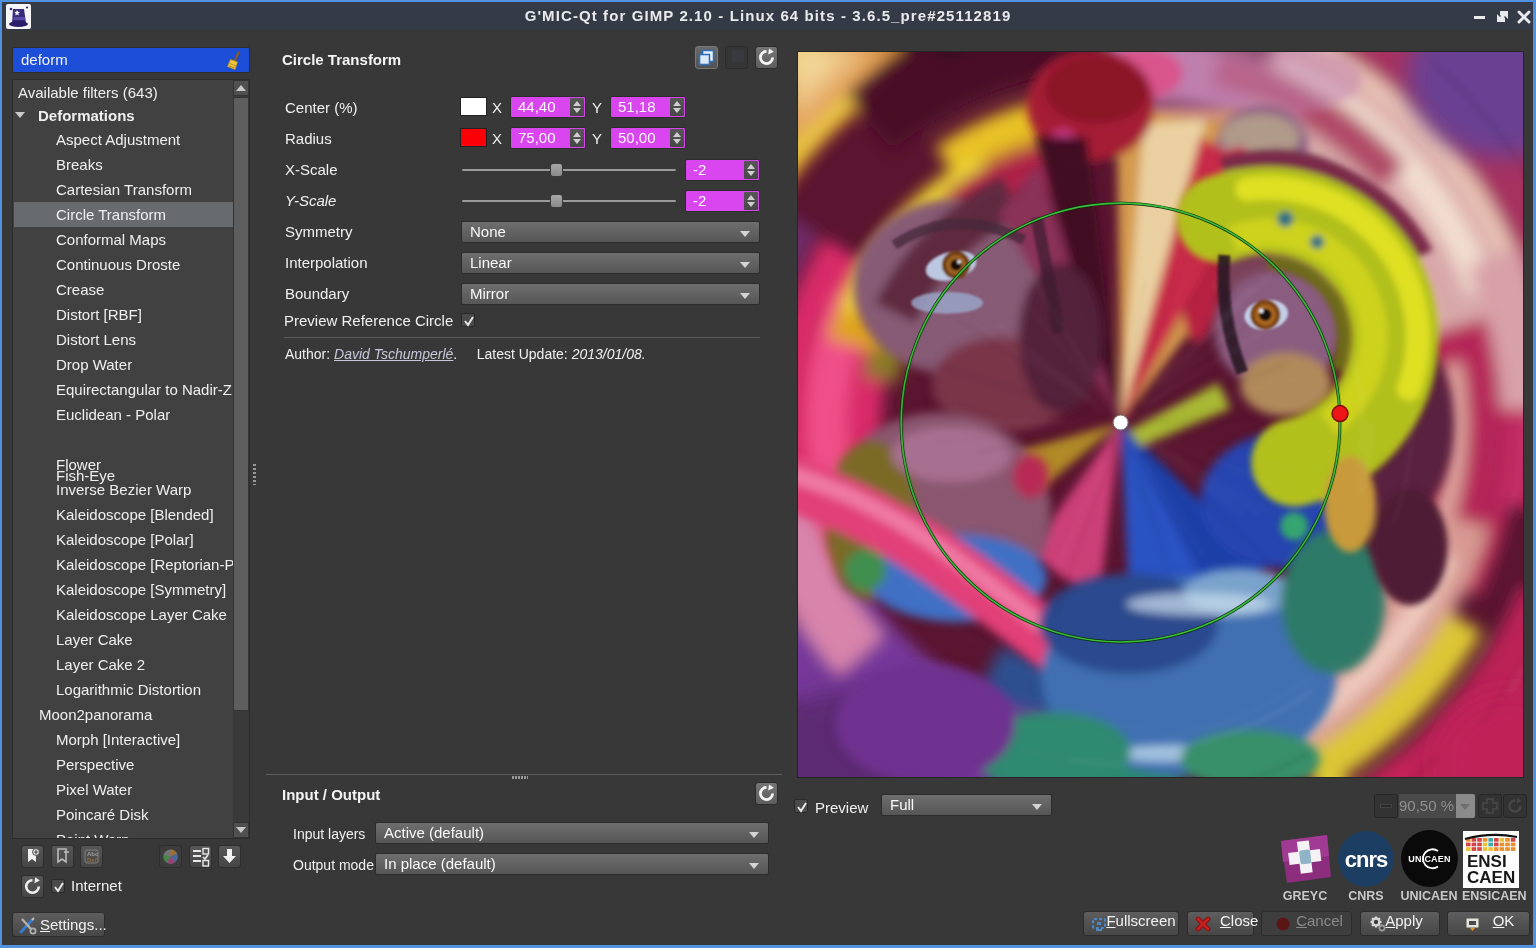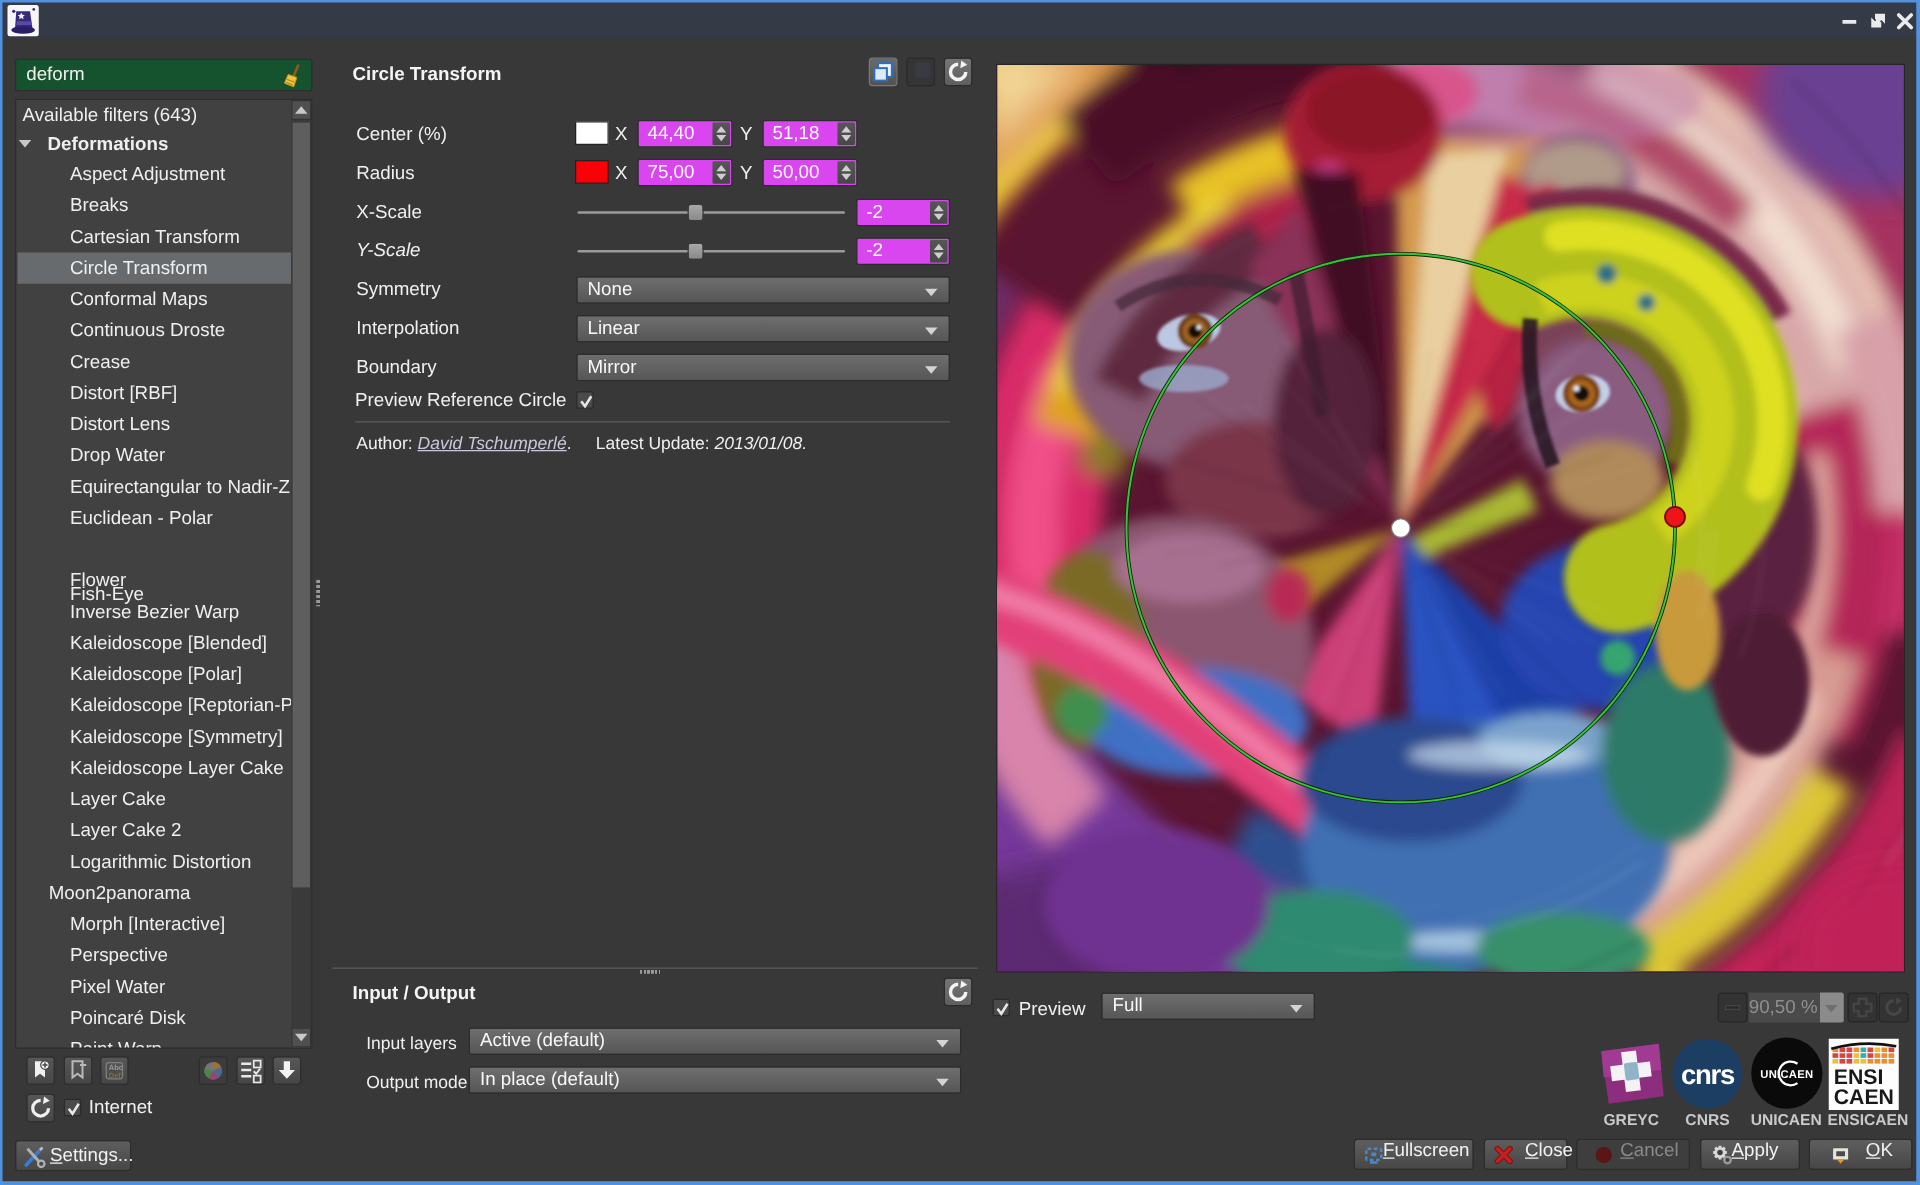"G'MIC-Qt for GIMP 2.10 -" div { html: none -> <div>G'MIC-Qt for GIMP 2.10 - Linux 64 bits - 3.6.5_pre#25112819</div> }
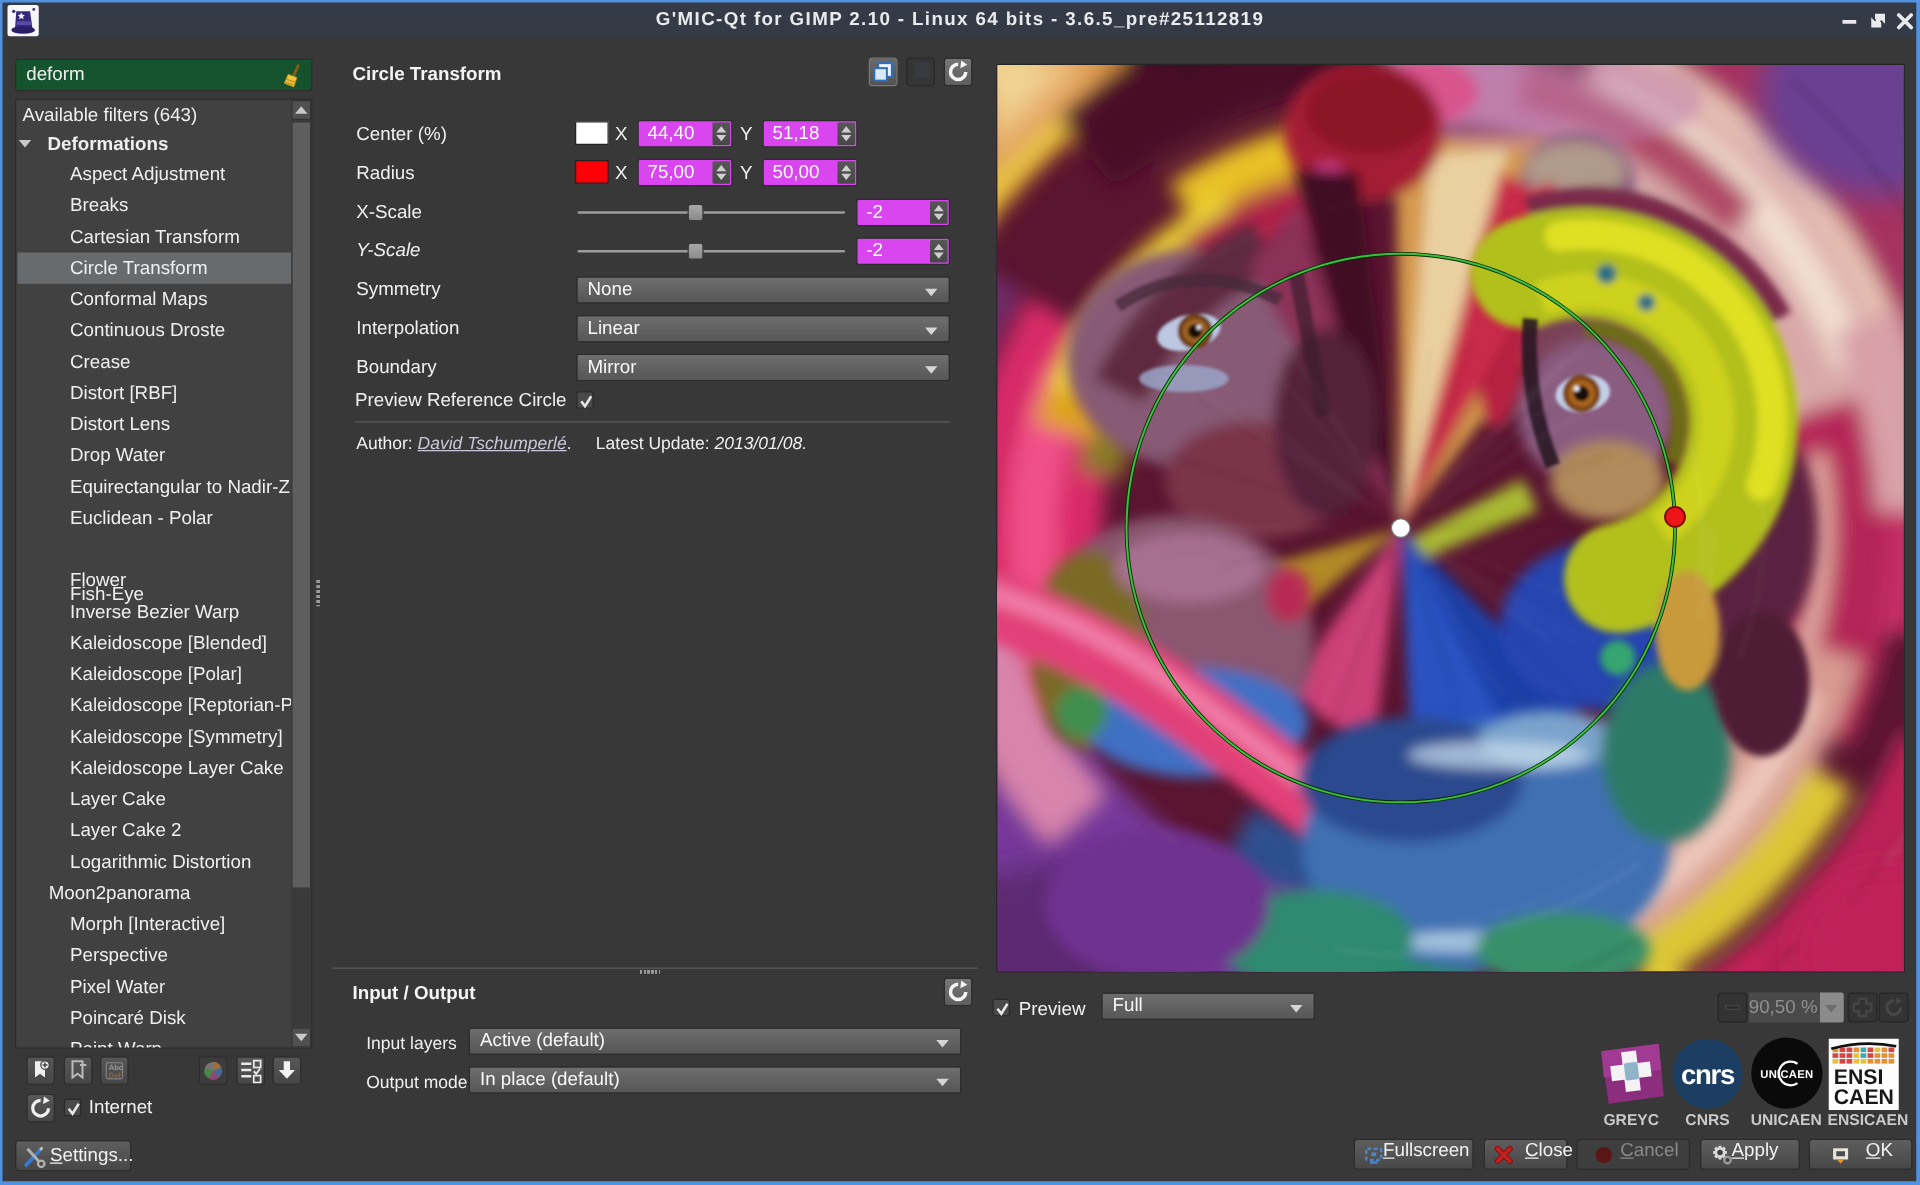"deform" #search { background: #14532d -> #1d4ed8 }
